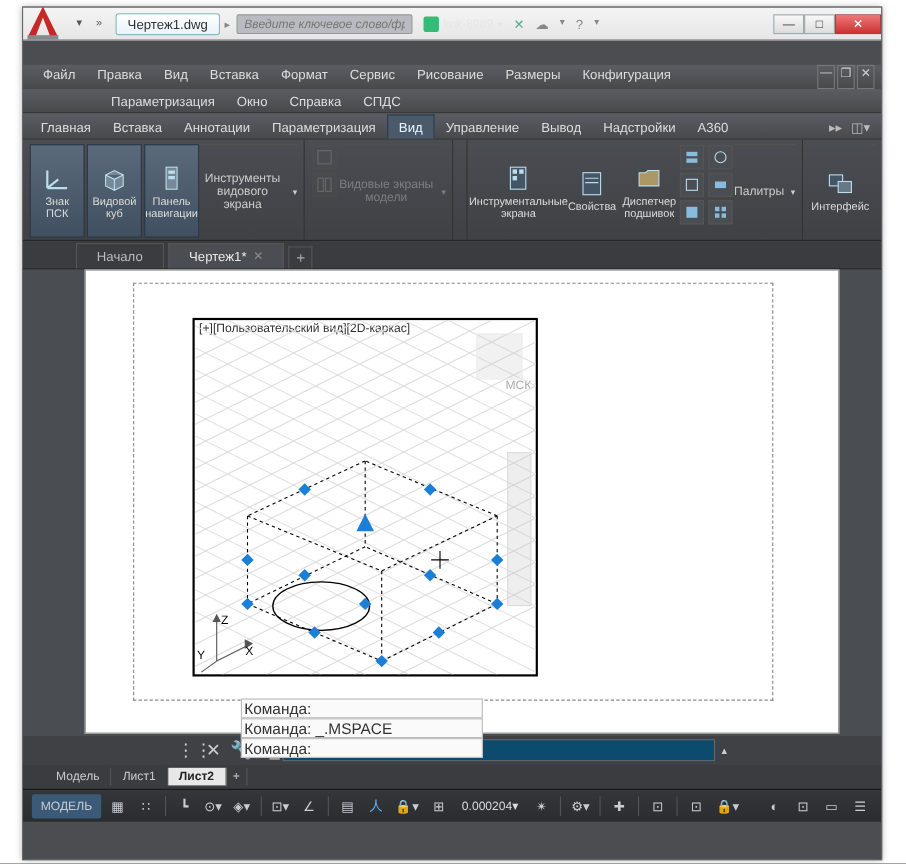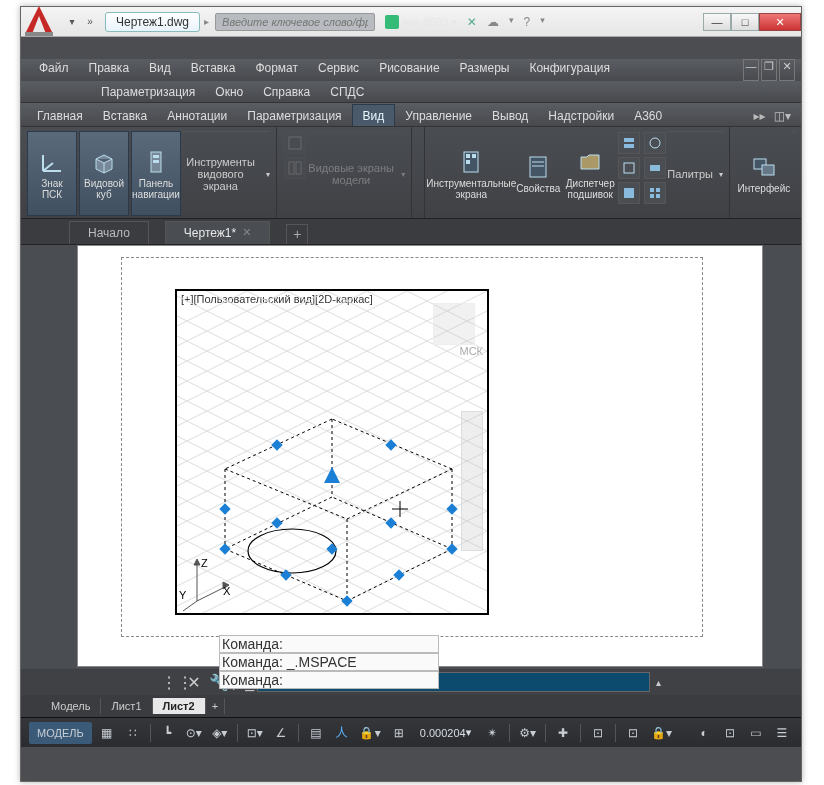"Начало" .dtab { margin-right: 16px -> 4px }
